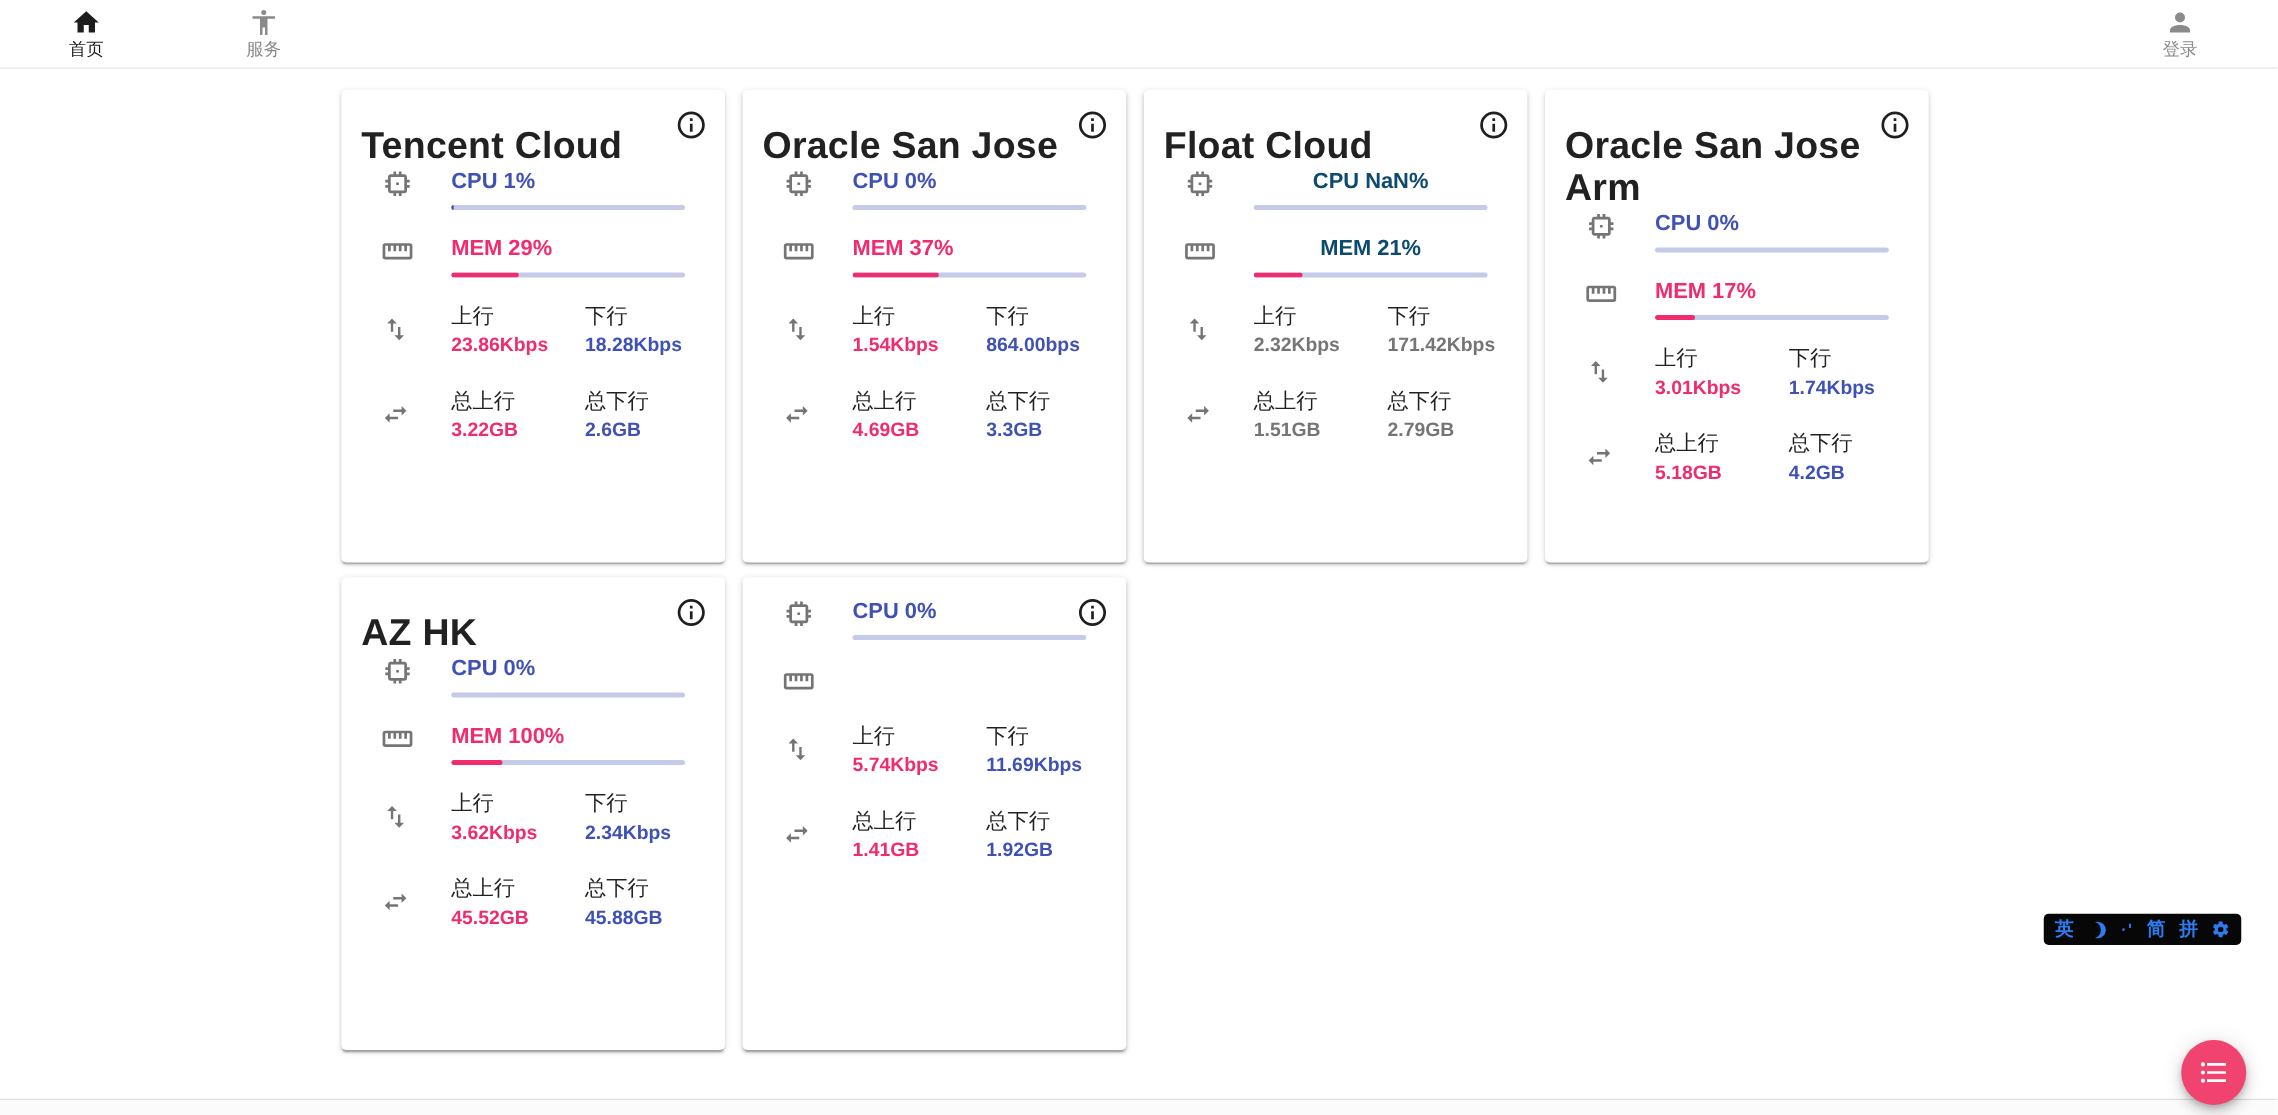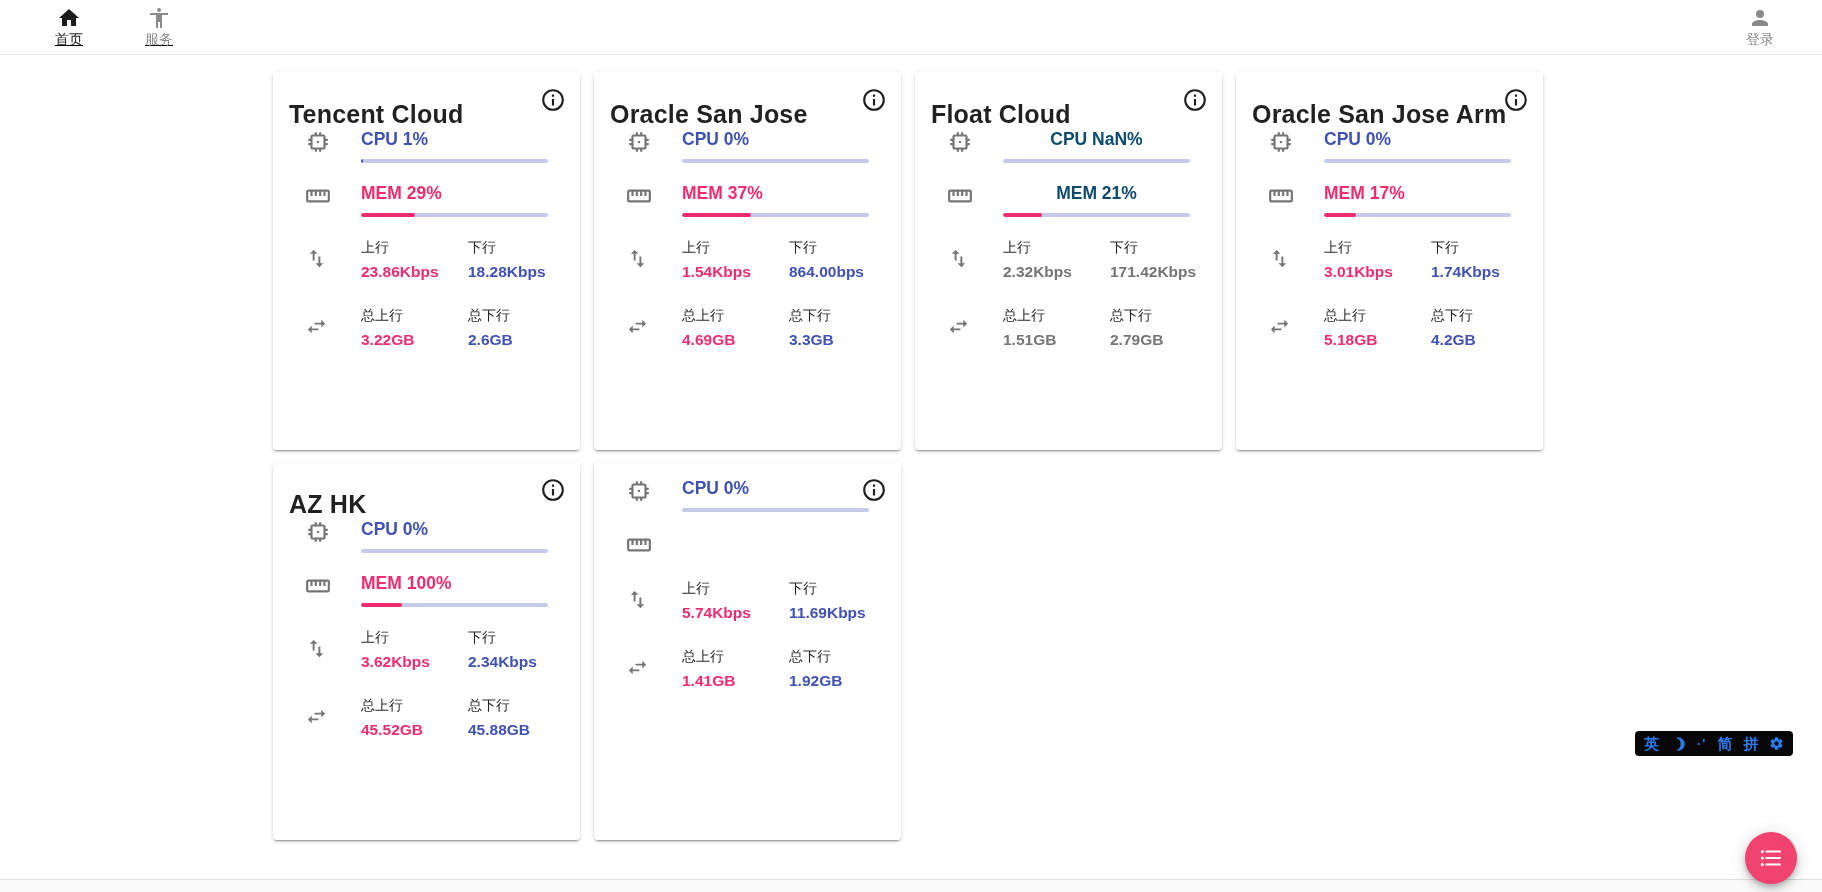"首页" .nav-left { gap: 34px -> 86px; text-decoration: underline -> none }
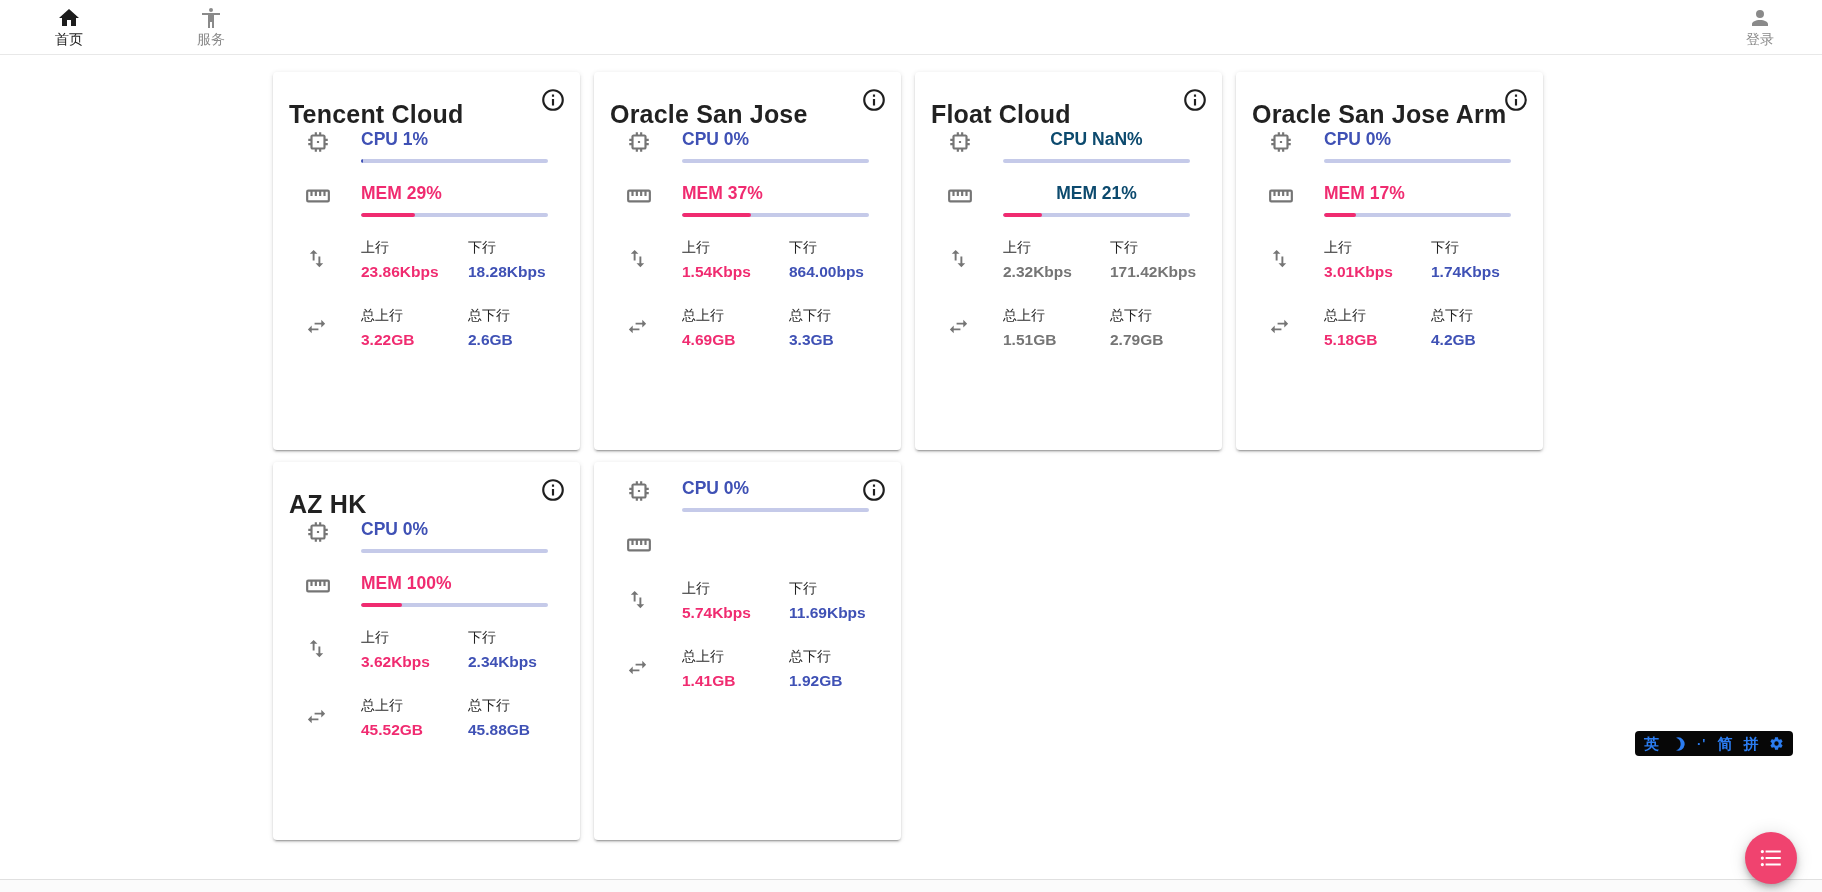"登录" .nav-right { padding-right: 34px -> 50px }
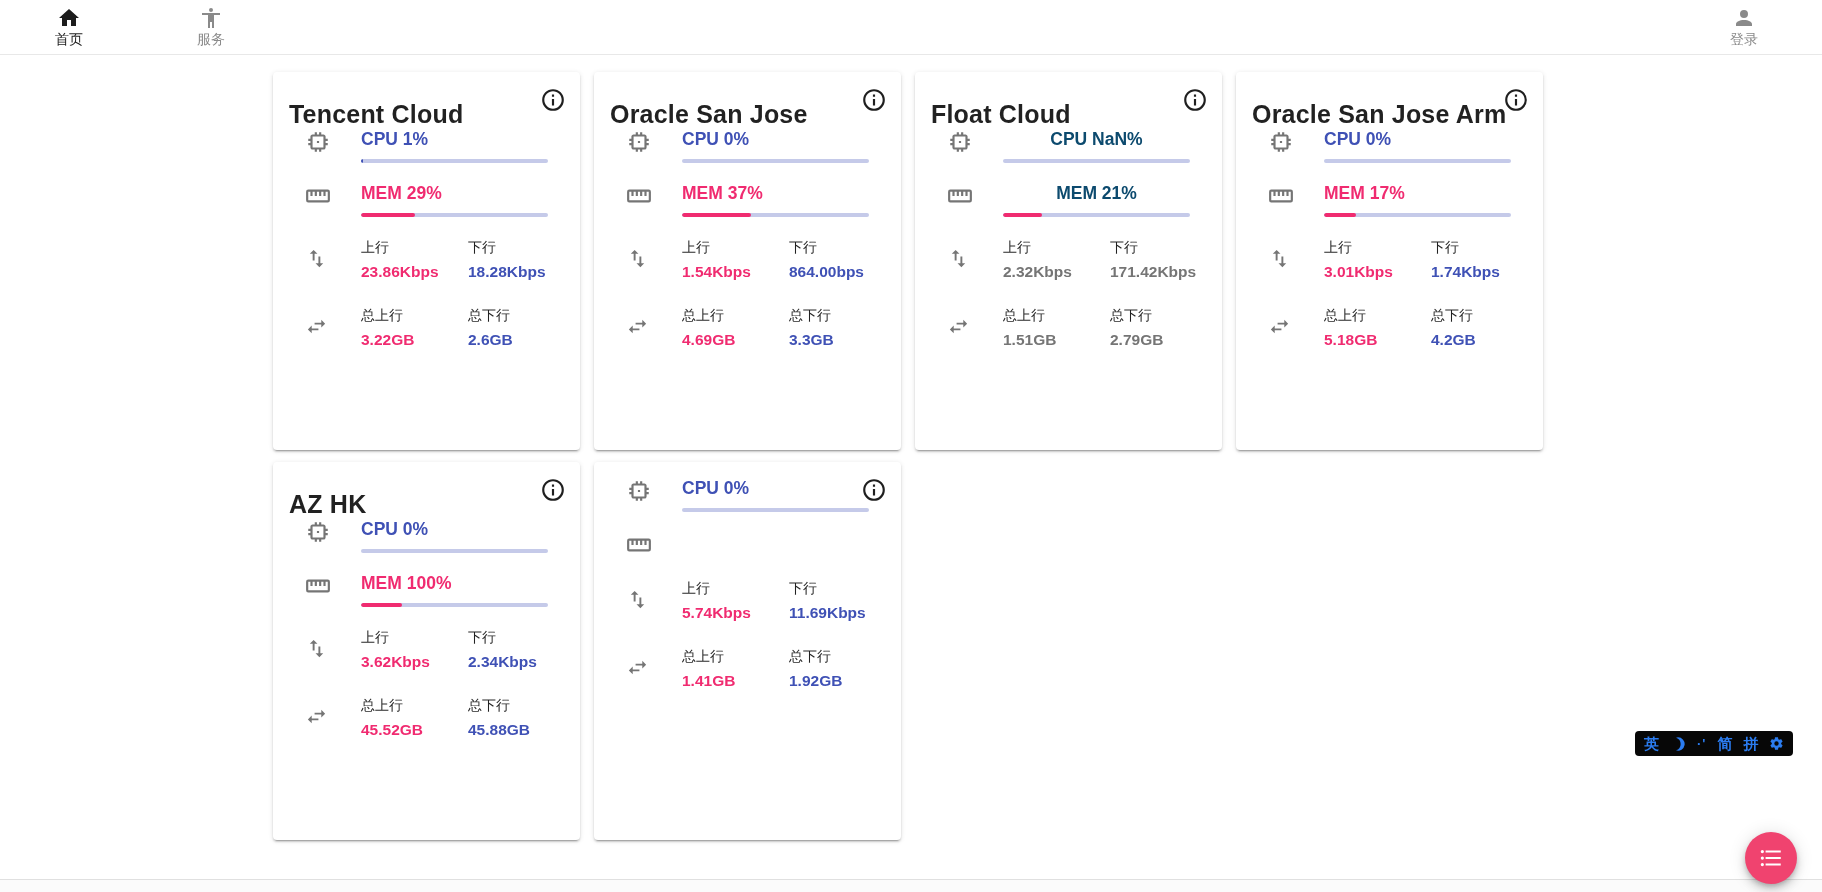"Tencent Cloud" .card-title { font-size: 25px -> 30px }
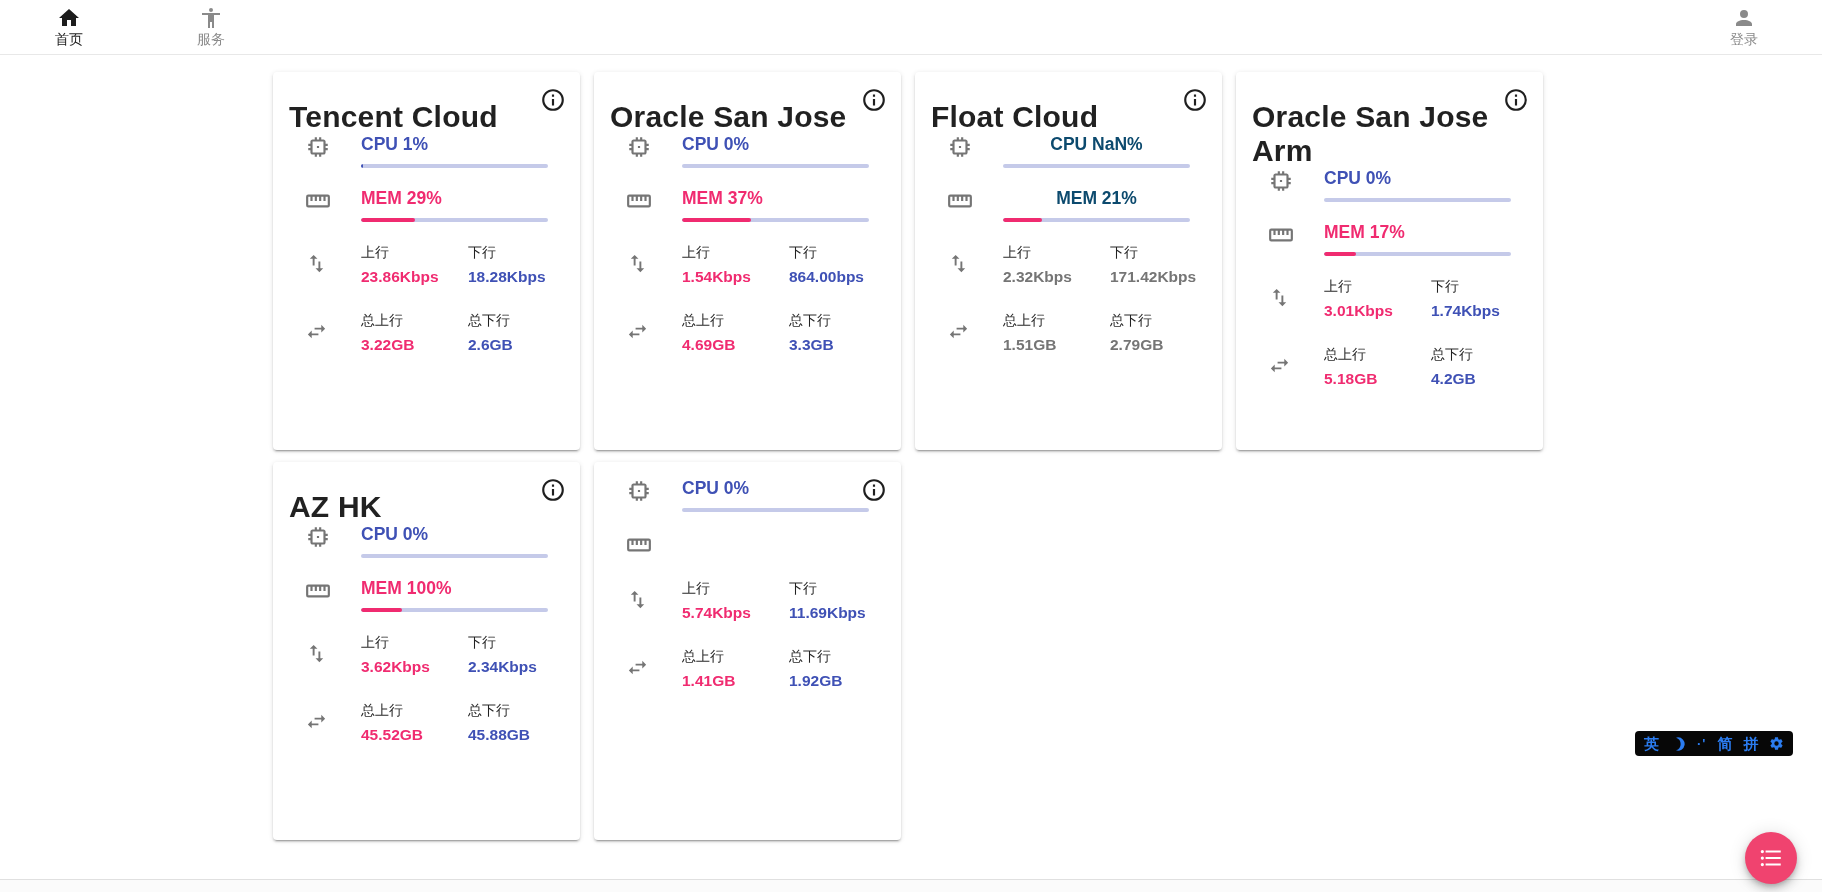"上行" .net-label { font-size: 14px -> 17px }
